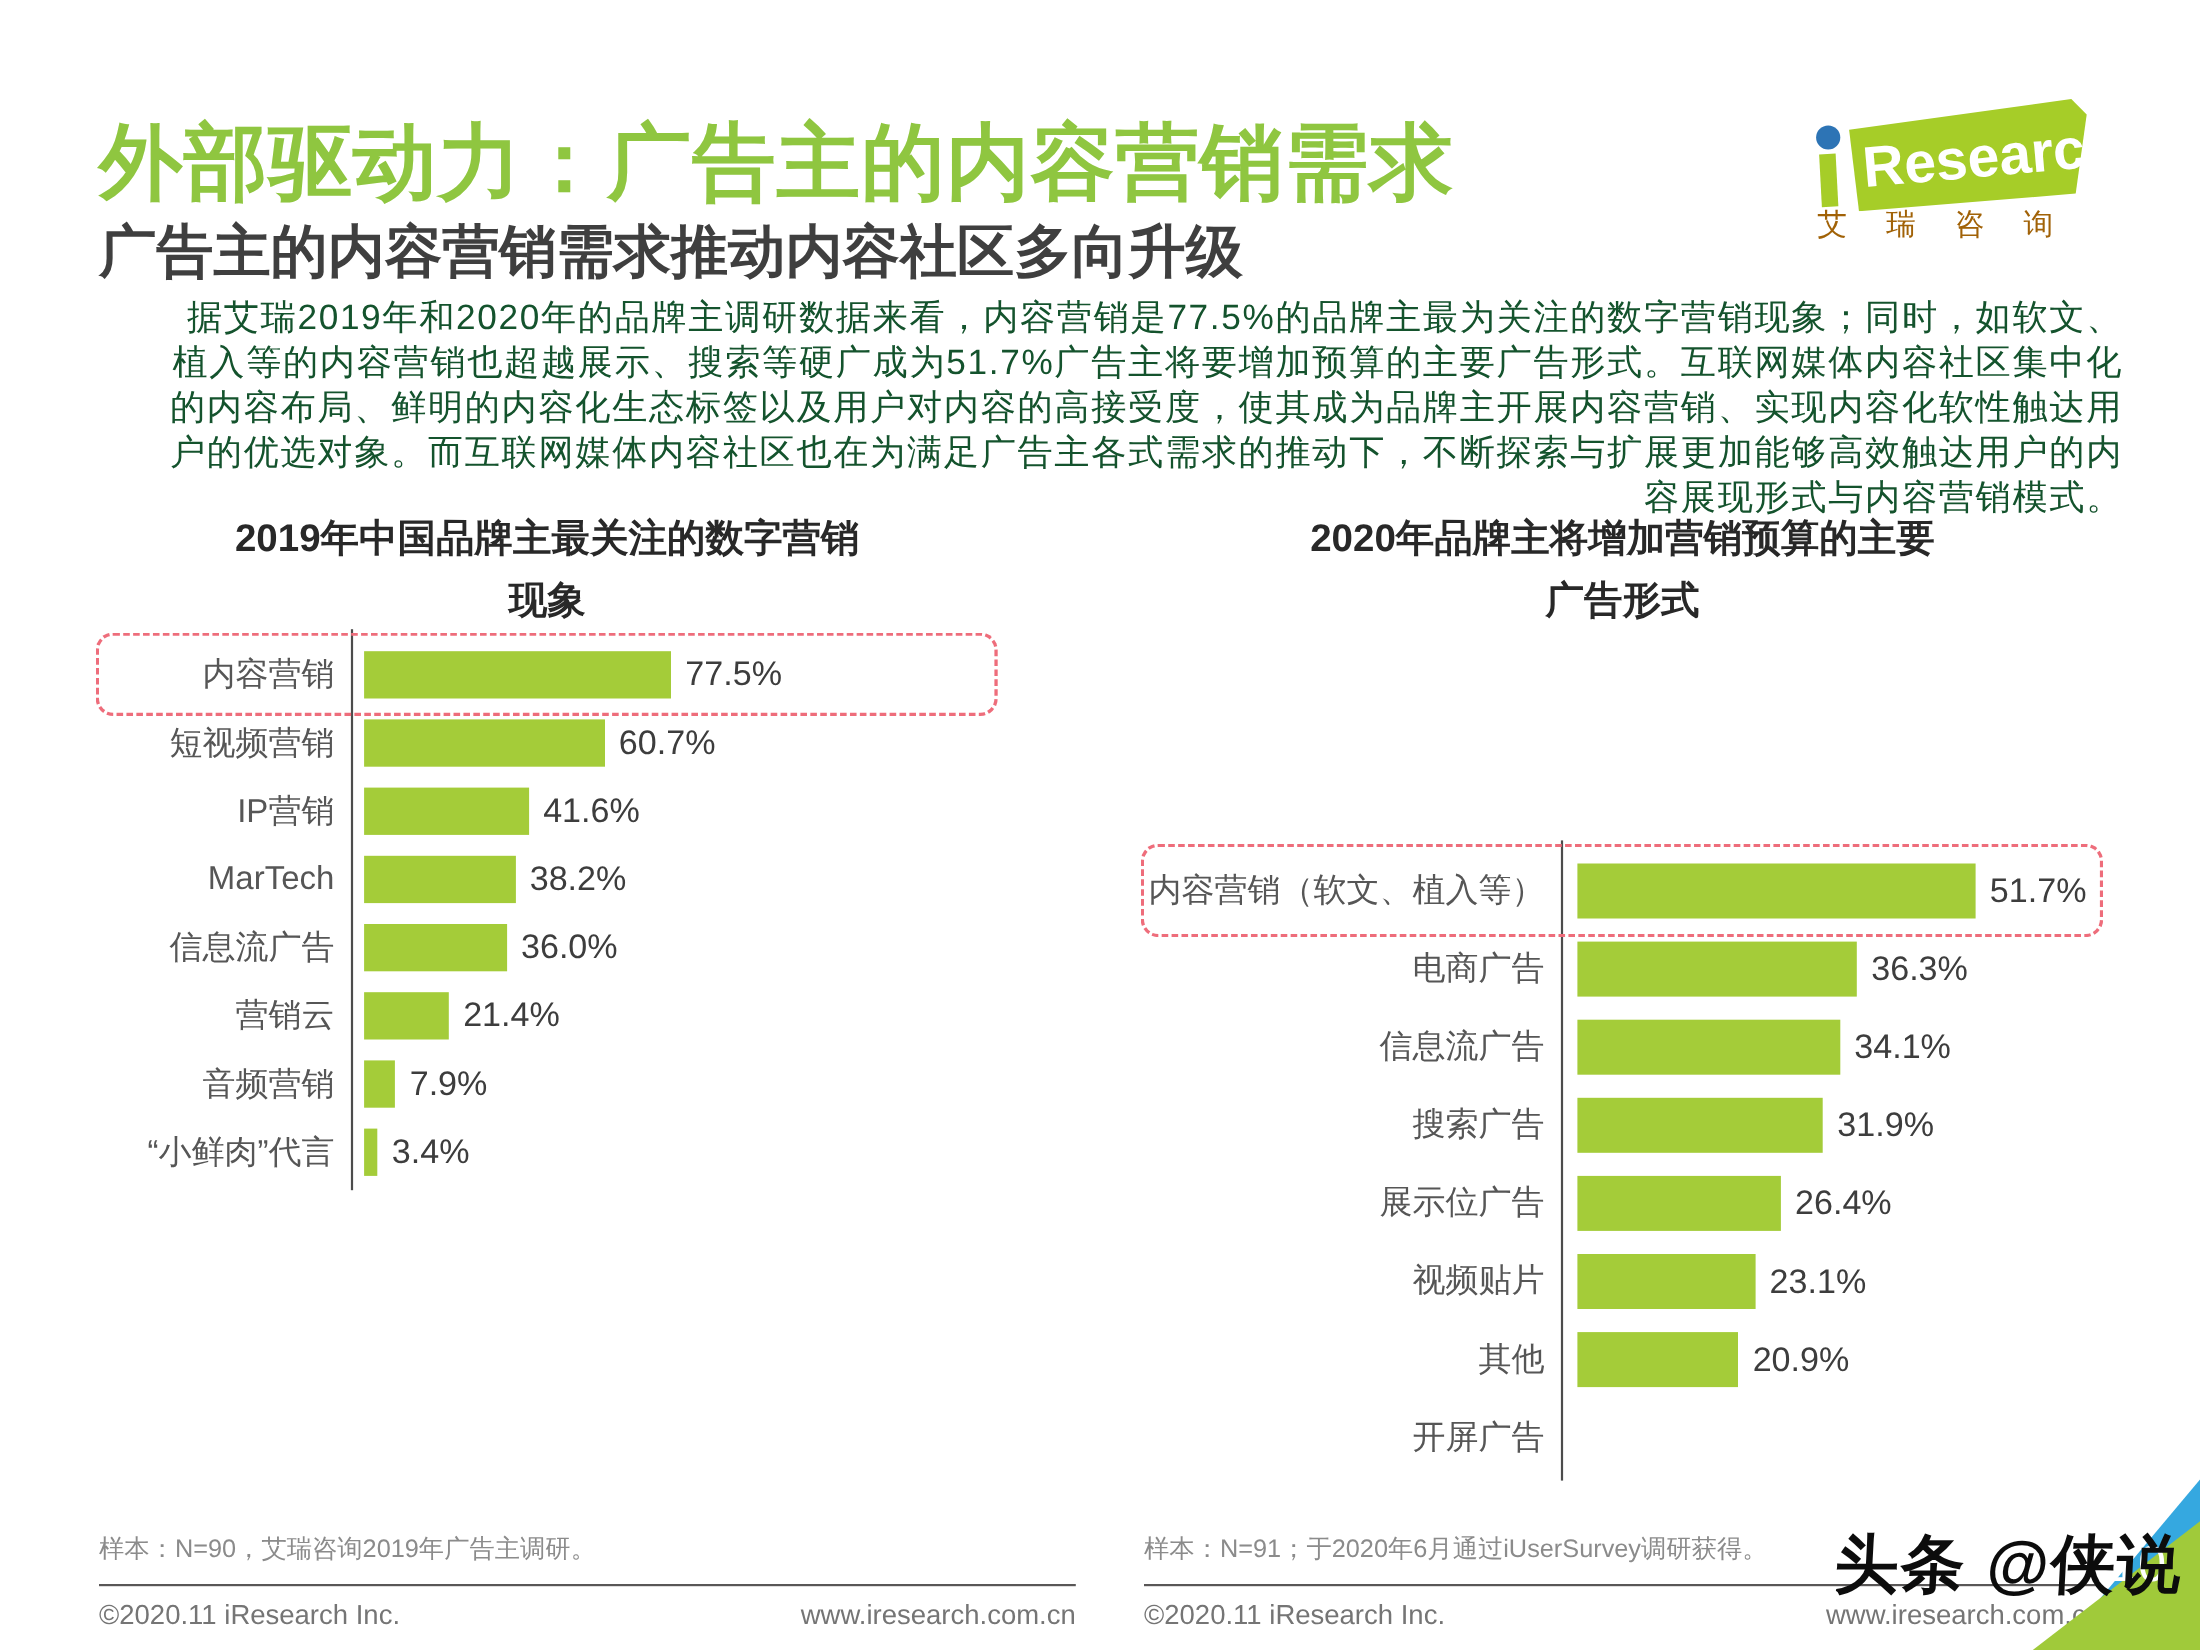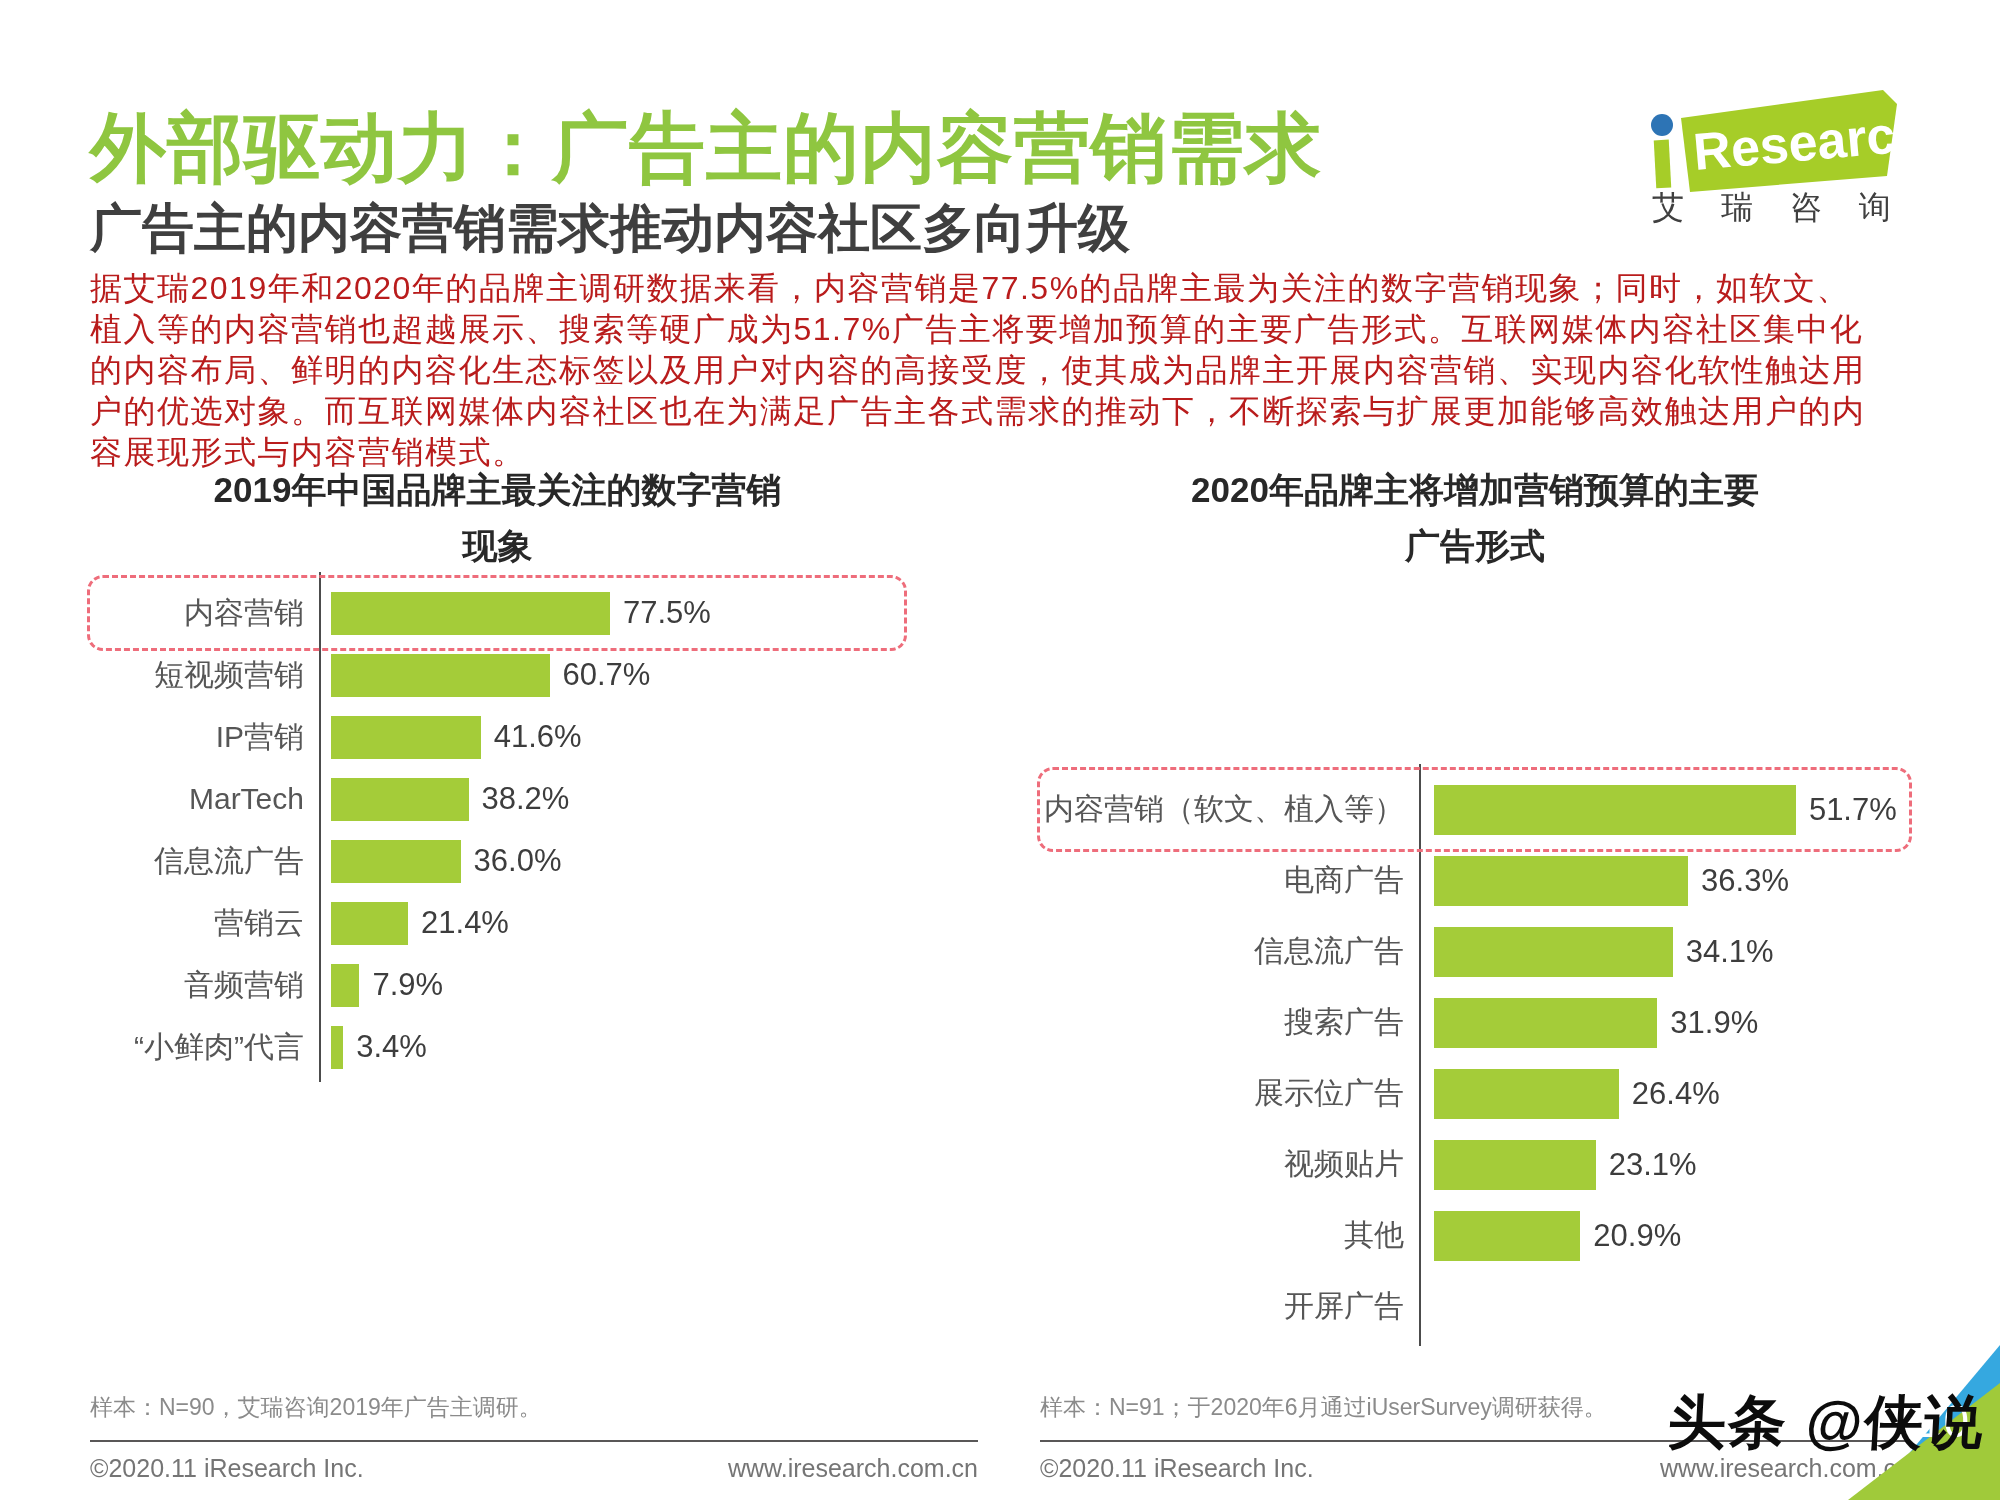"艾 瑞 咨 询" .logo-cn { color: #404040 -> #a16207; font-size: 32px -> 27px }
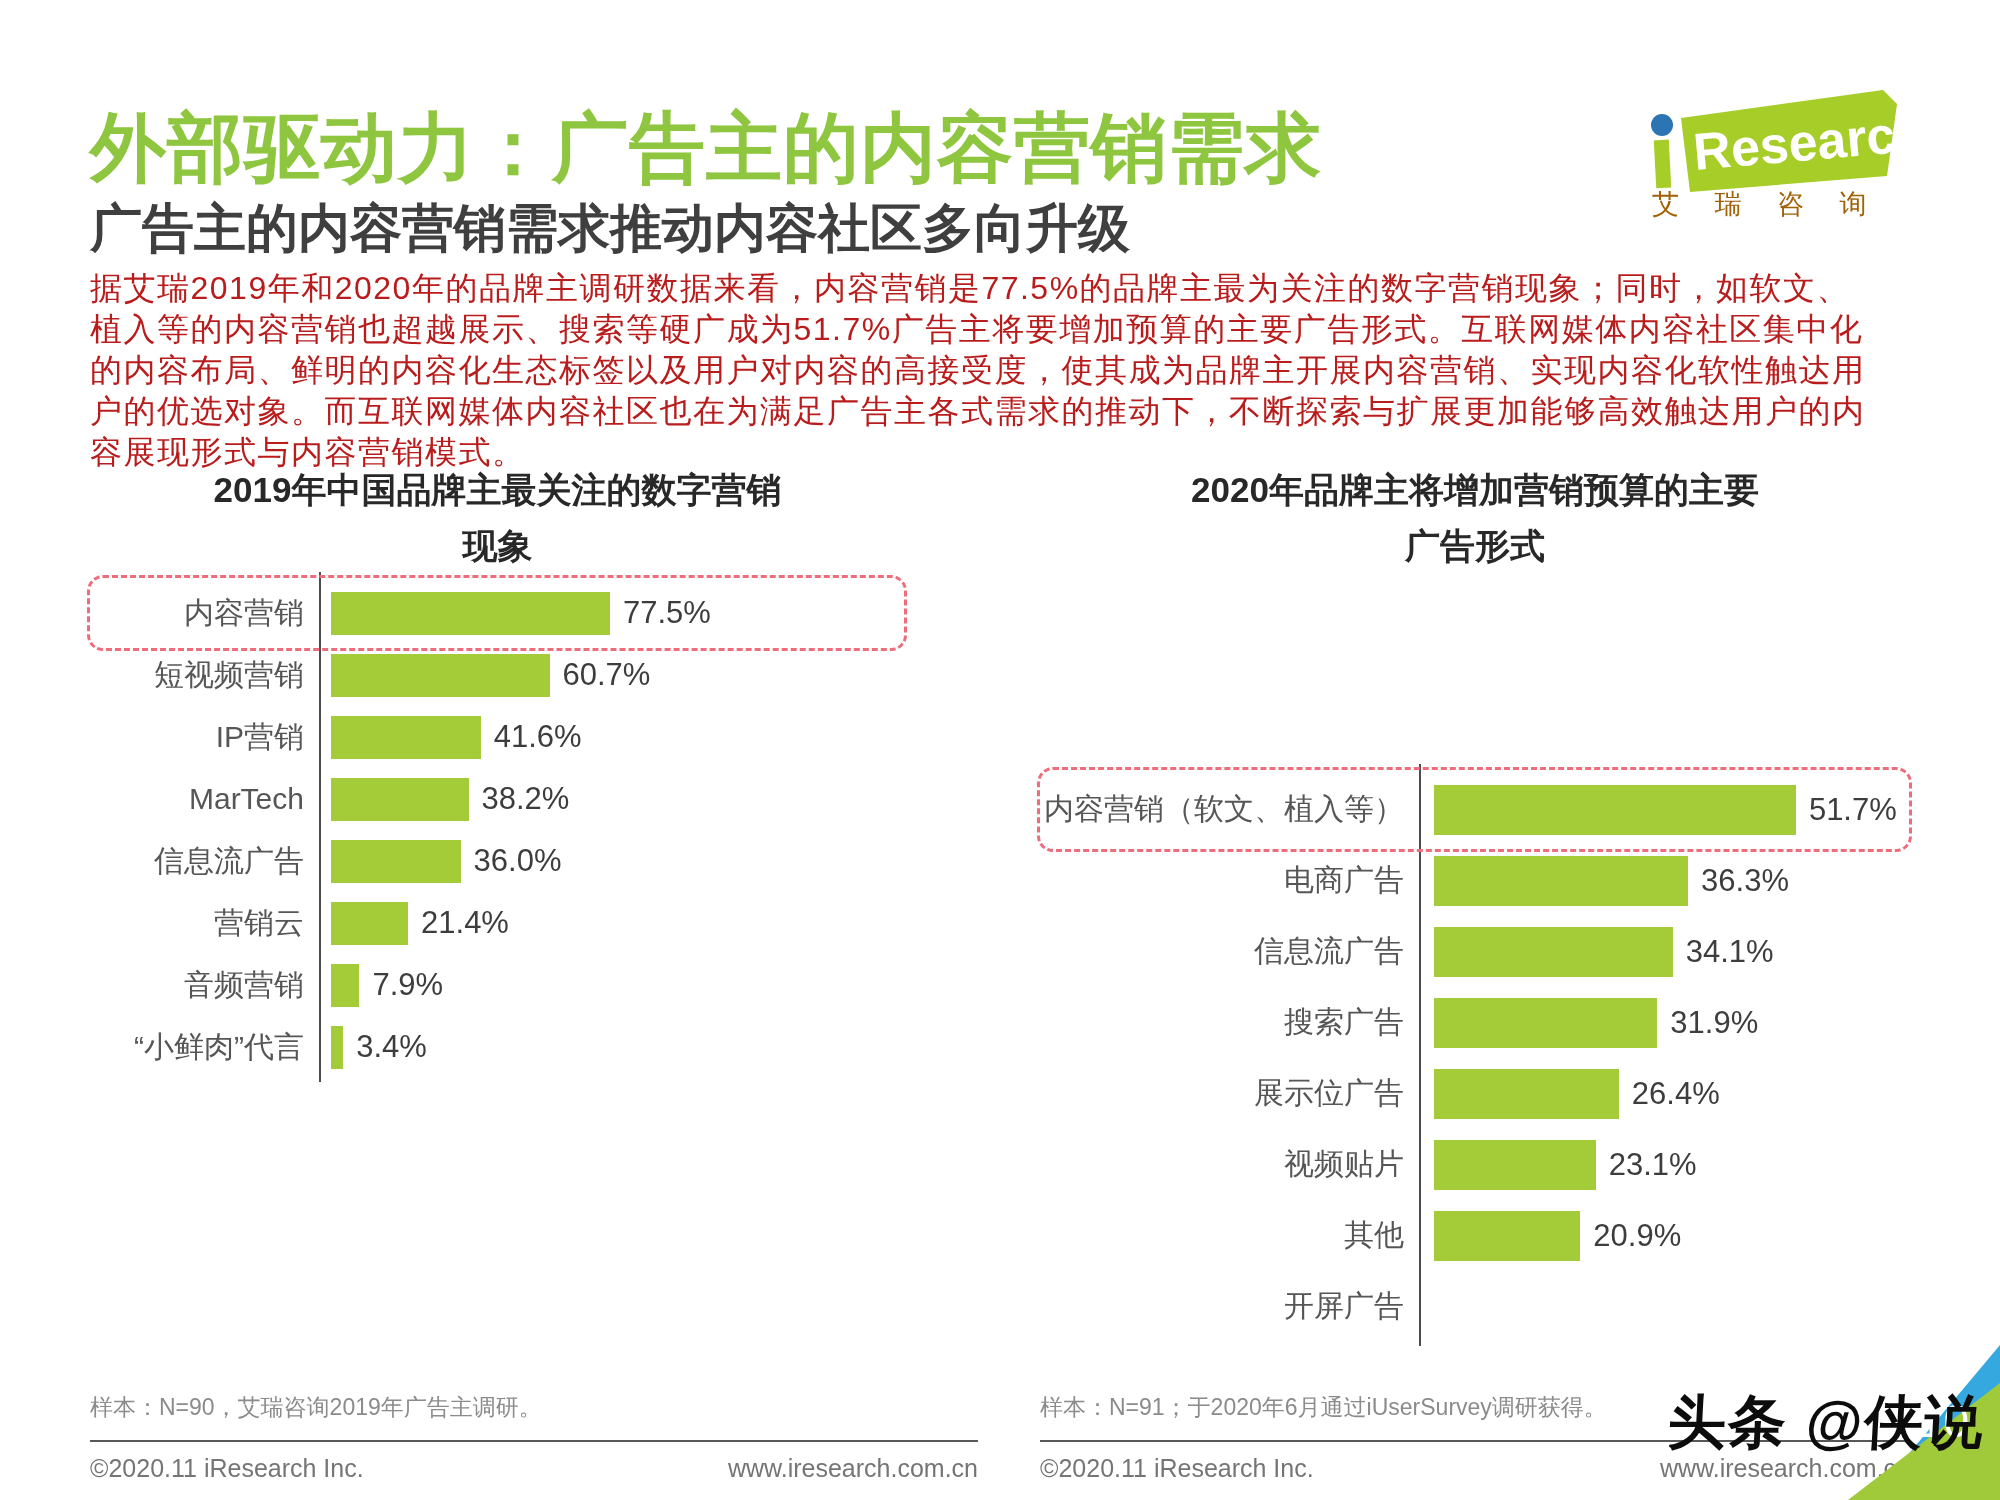"据艾瑞2019年和2020年的品牌主调研数据来看，内容营销是77.5%的品牌主最" .intro div { color: #b91c1c -> #14532d; text-align: none -> right }
